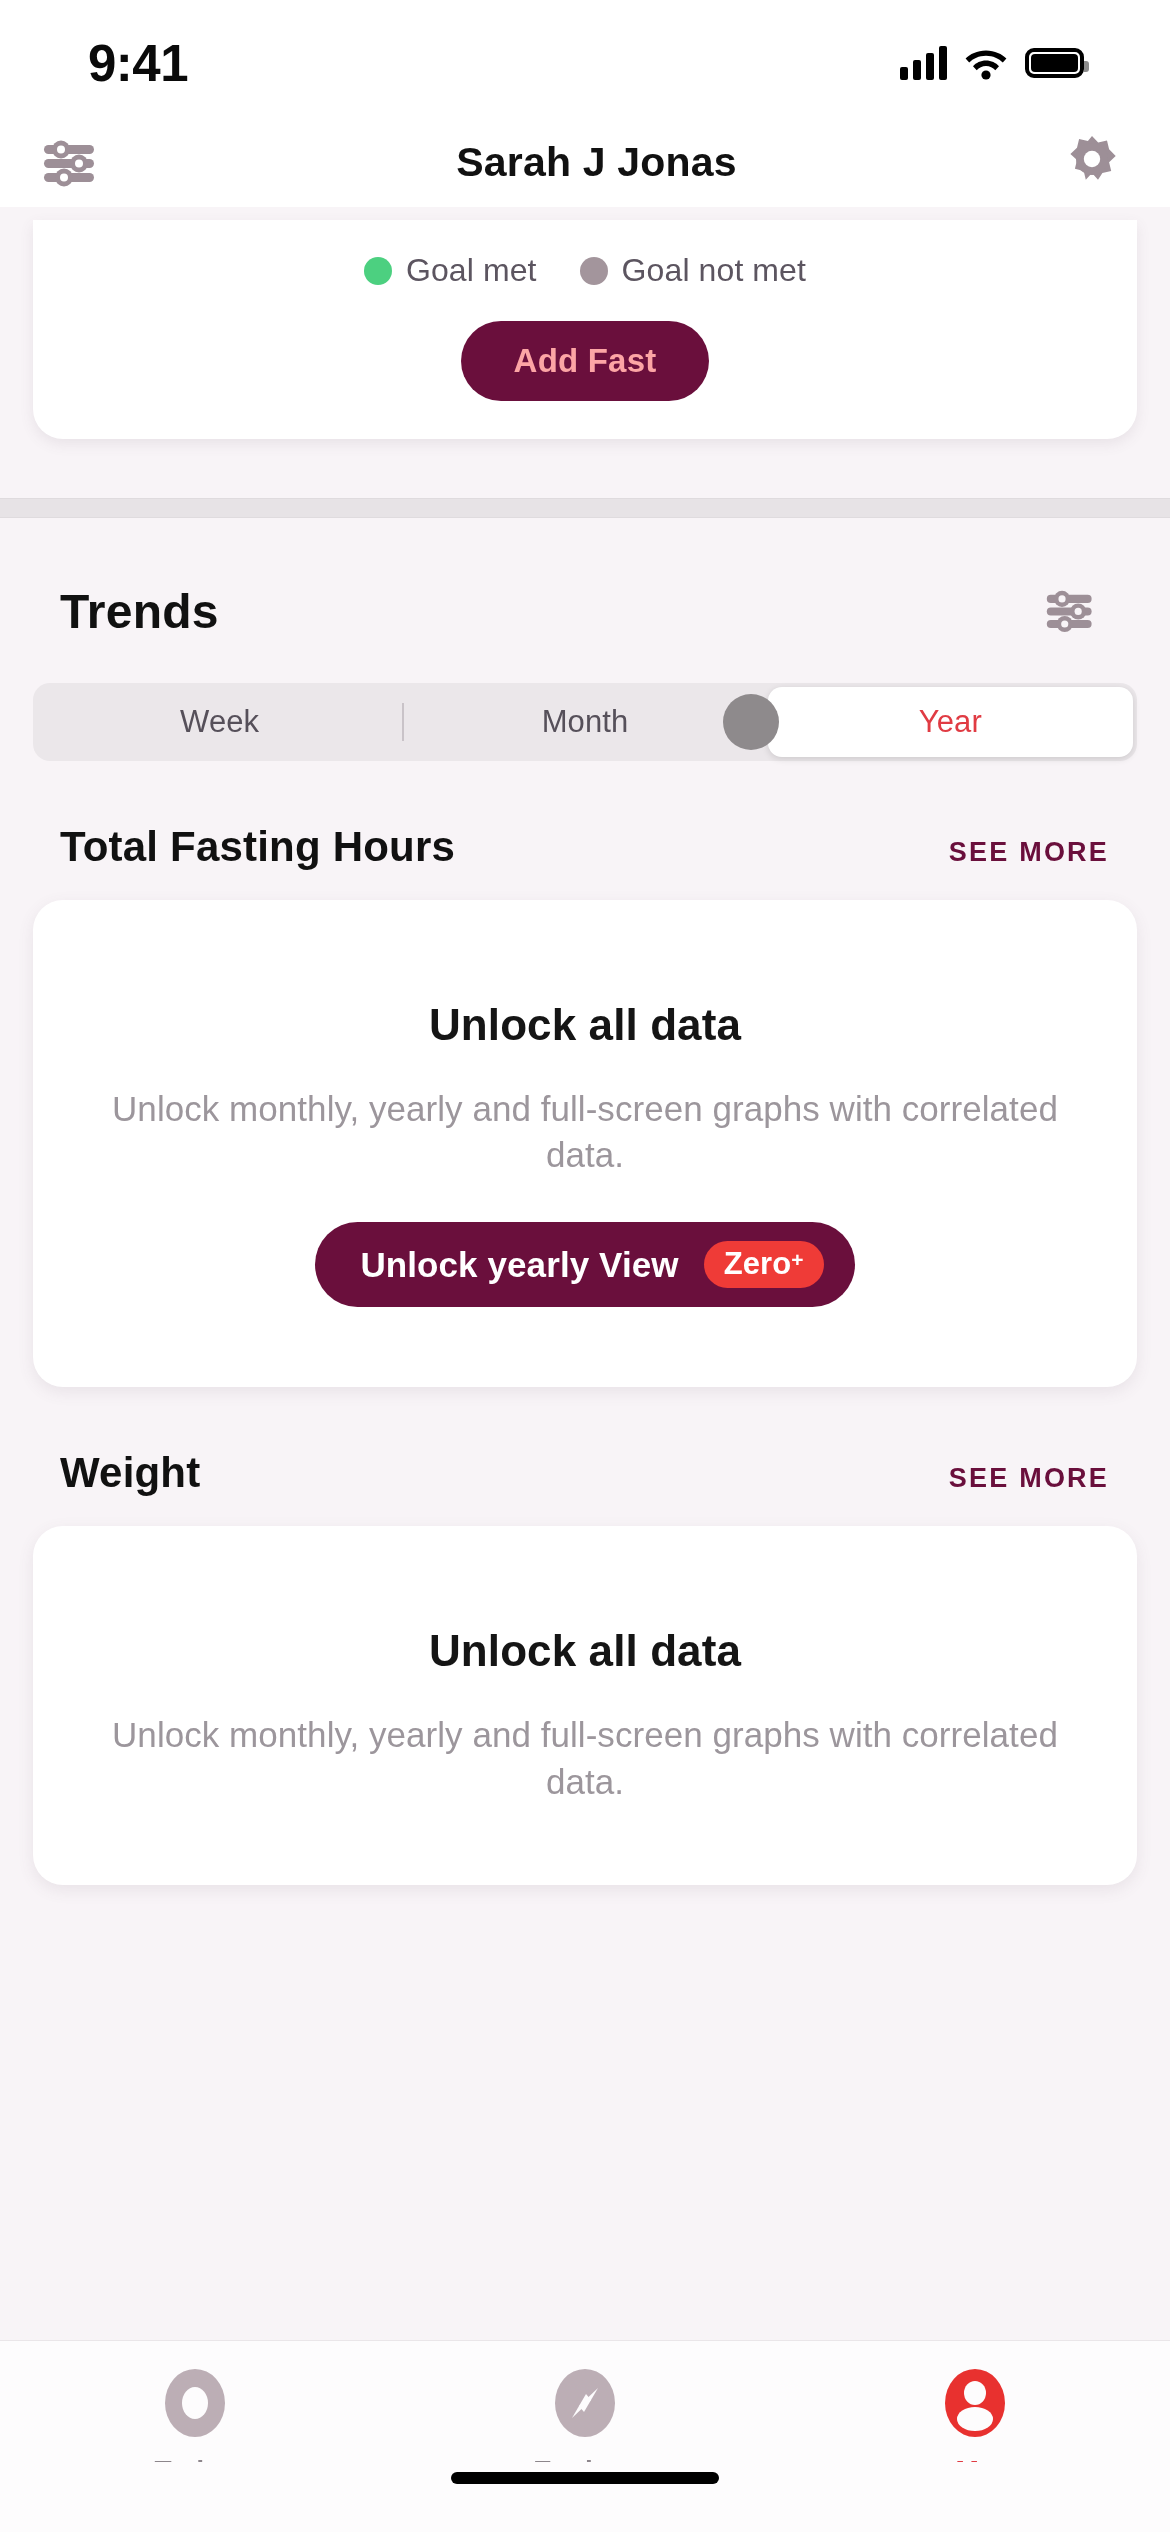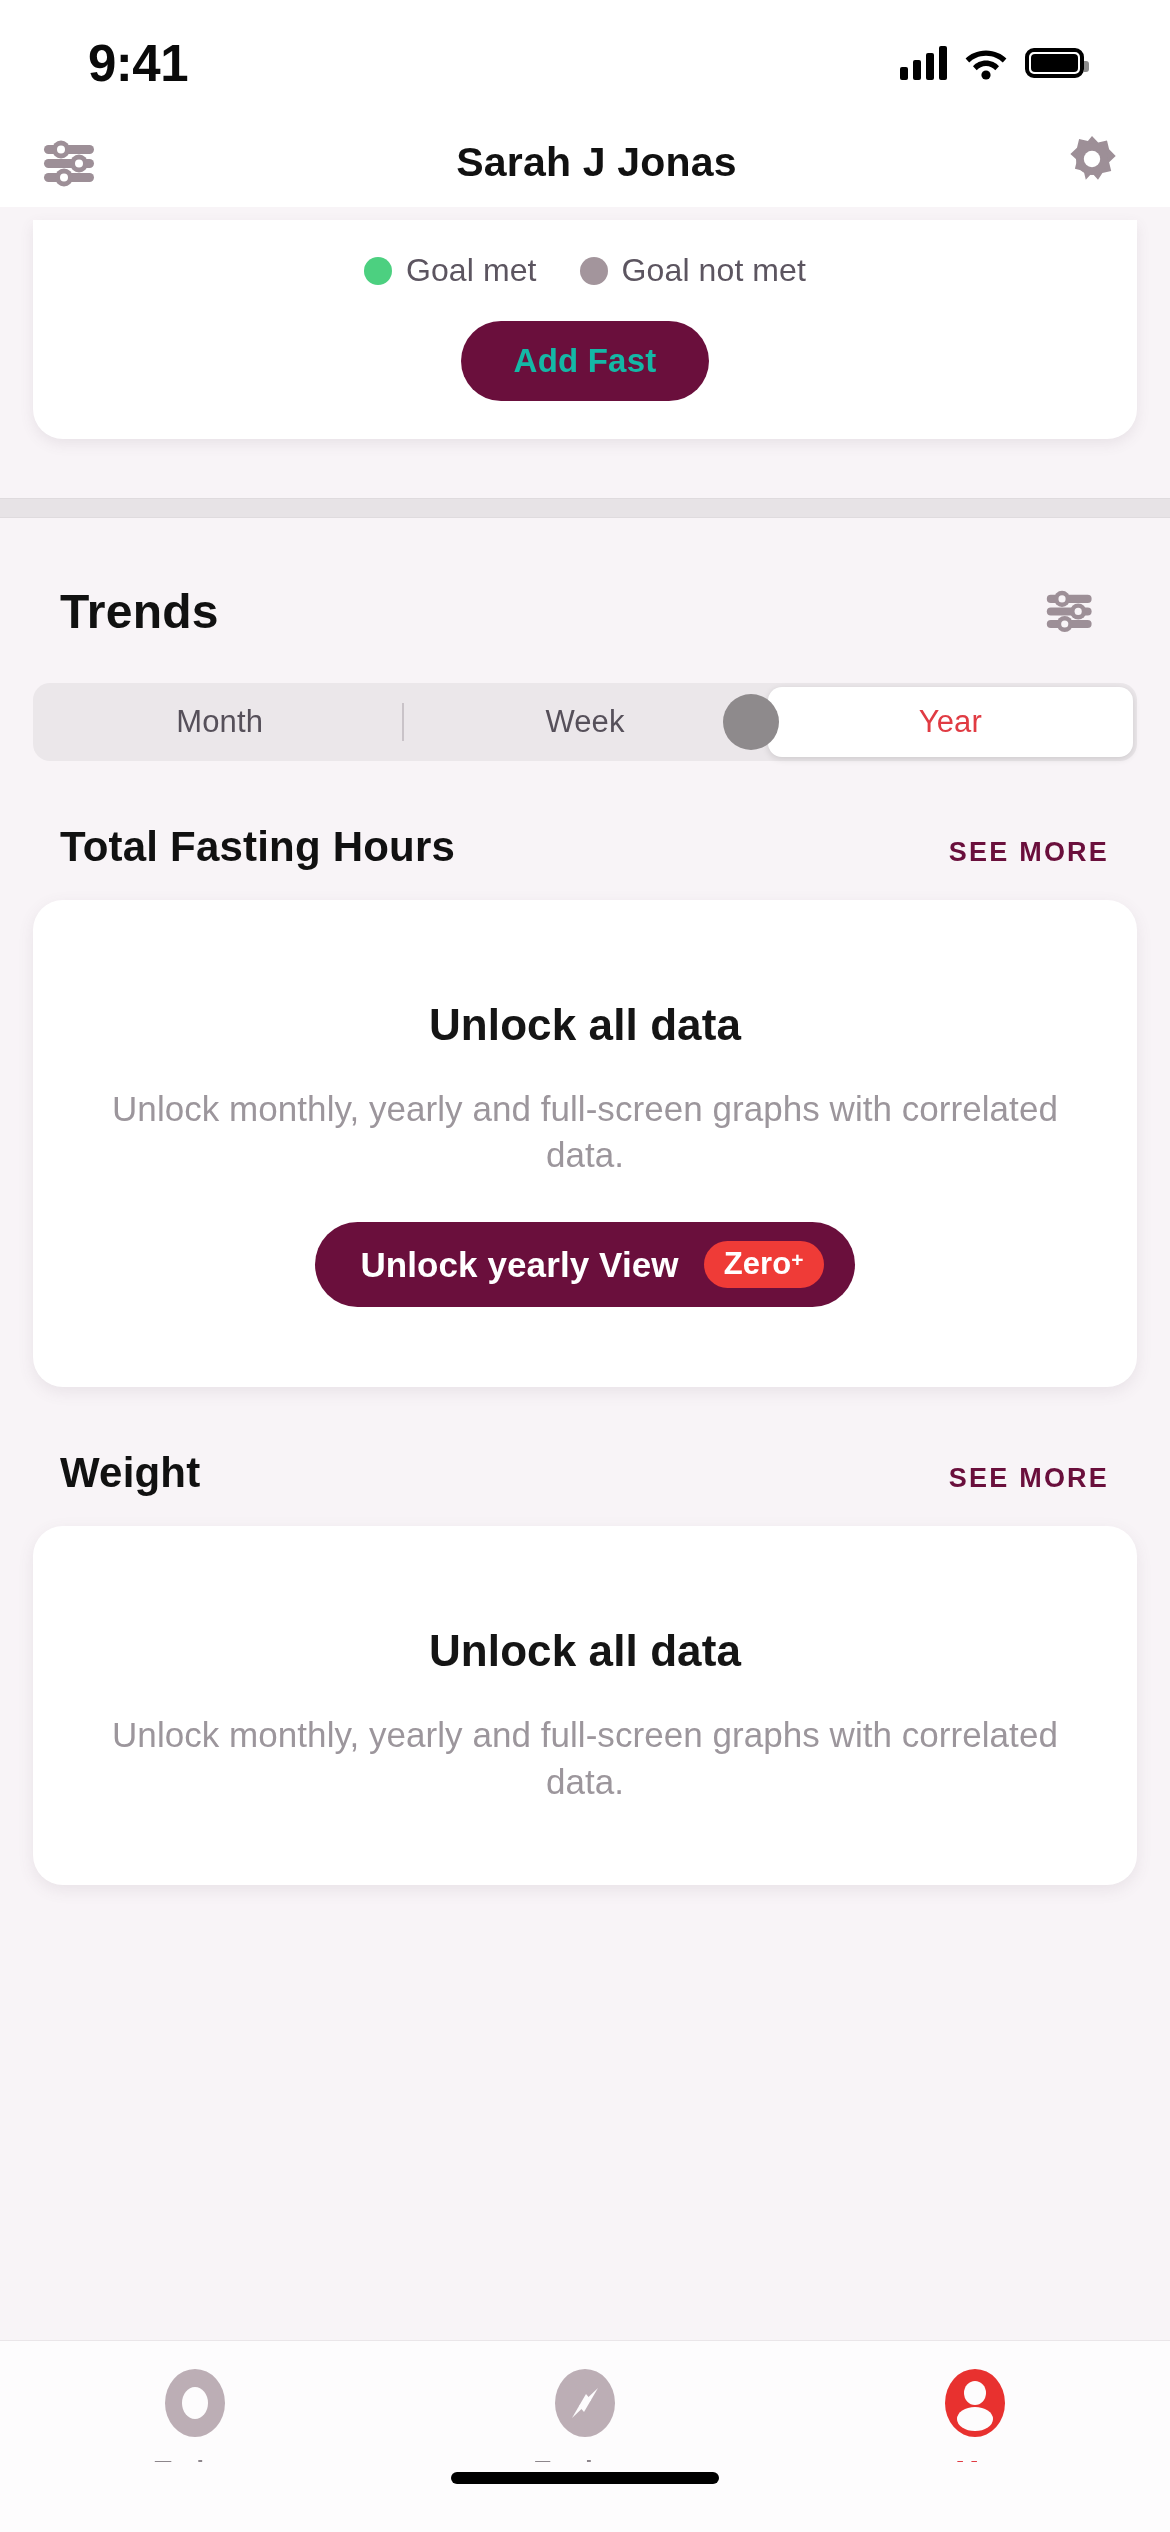"Add Fast" .add-fast { color: #14b8a6 -> #fca5a5 }
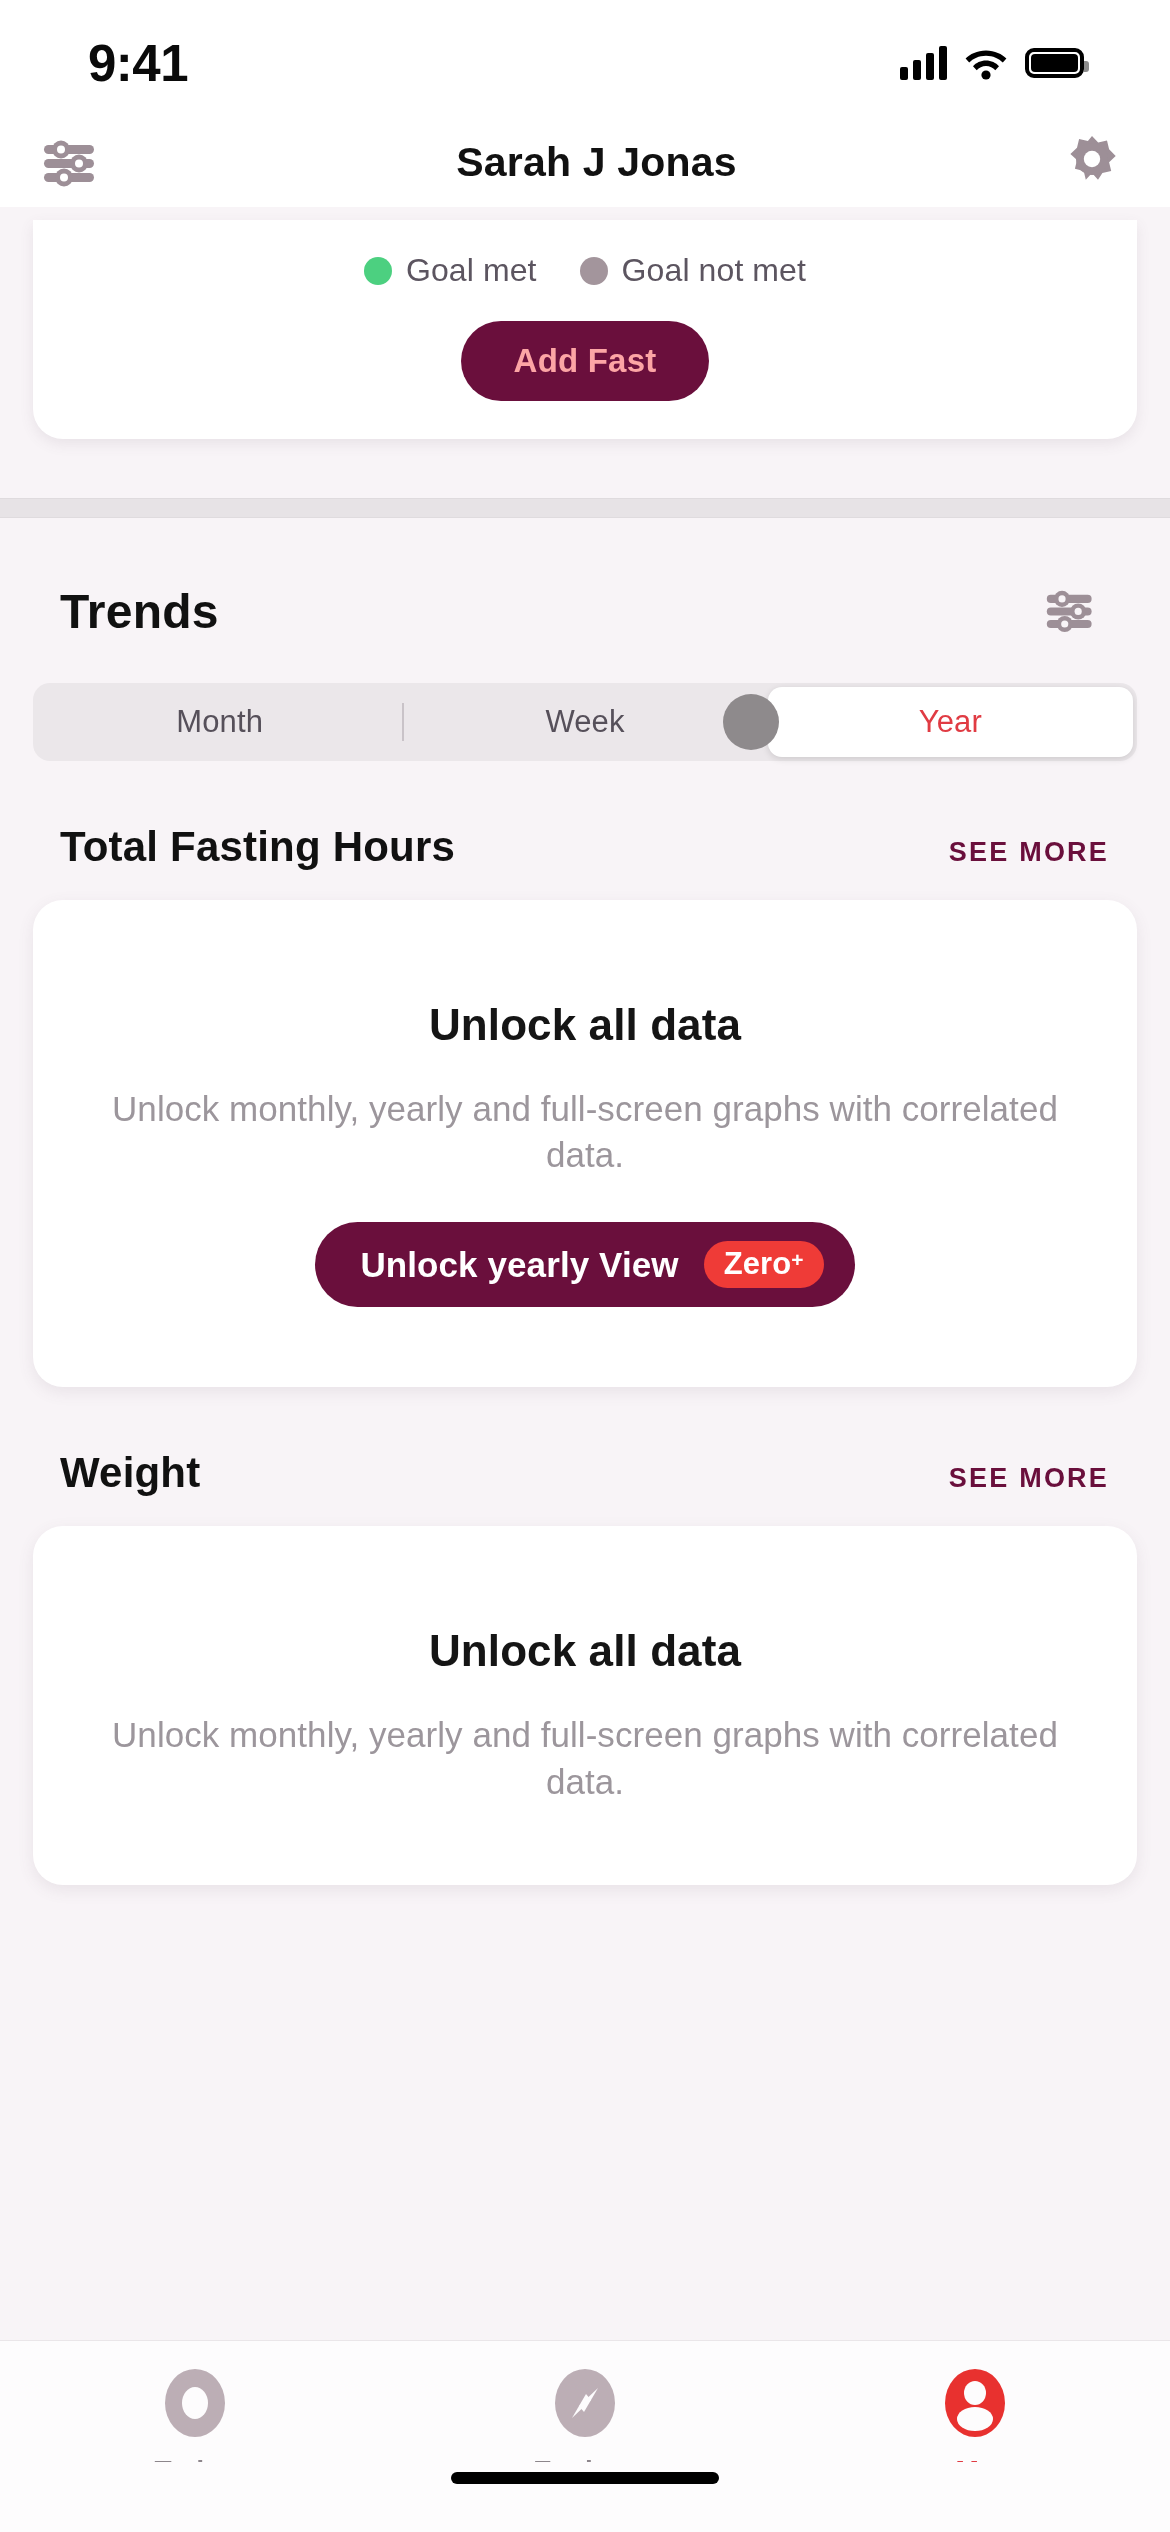"Month" div.seg { order: before "Week" -> after "Week" }
